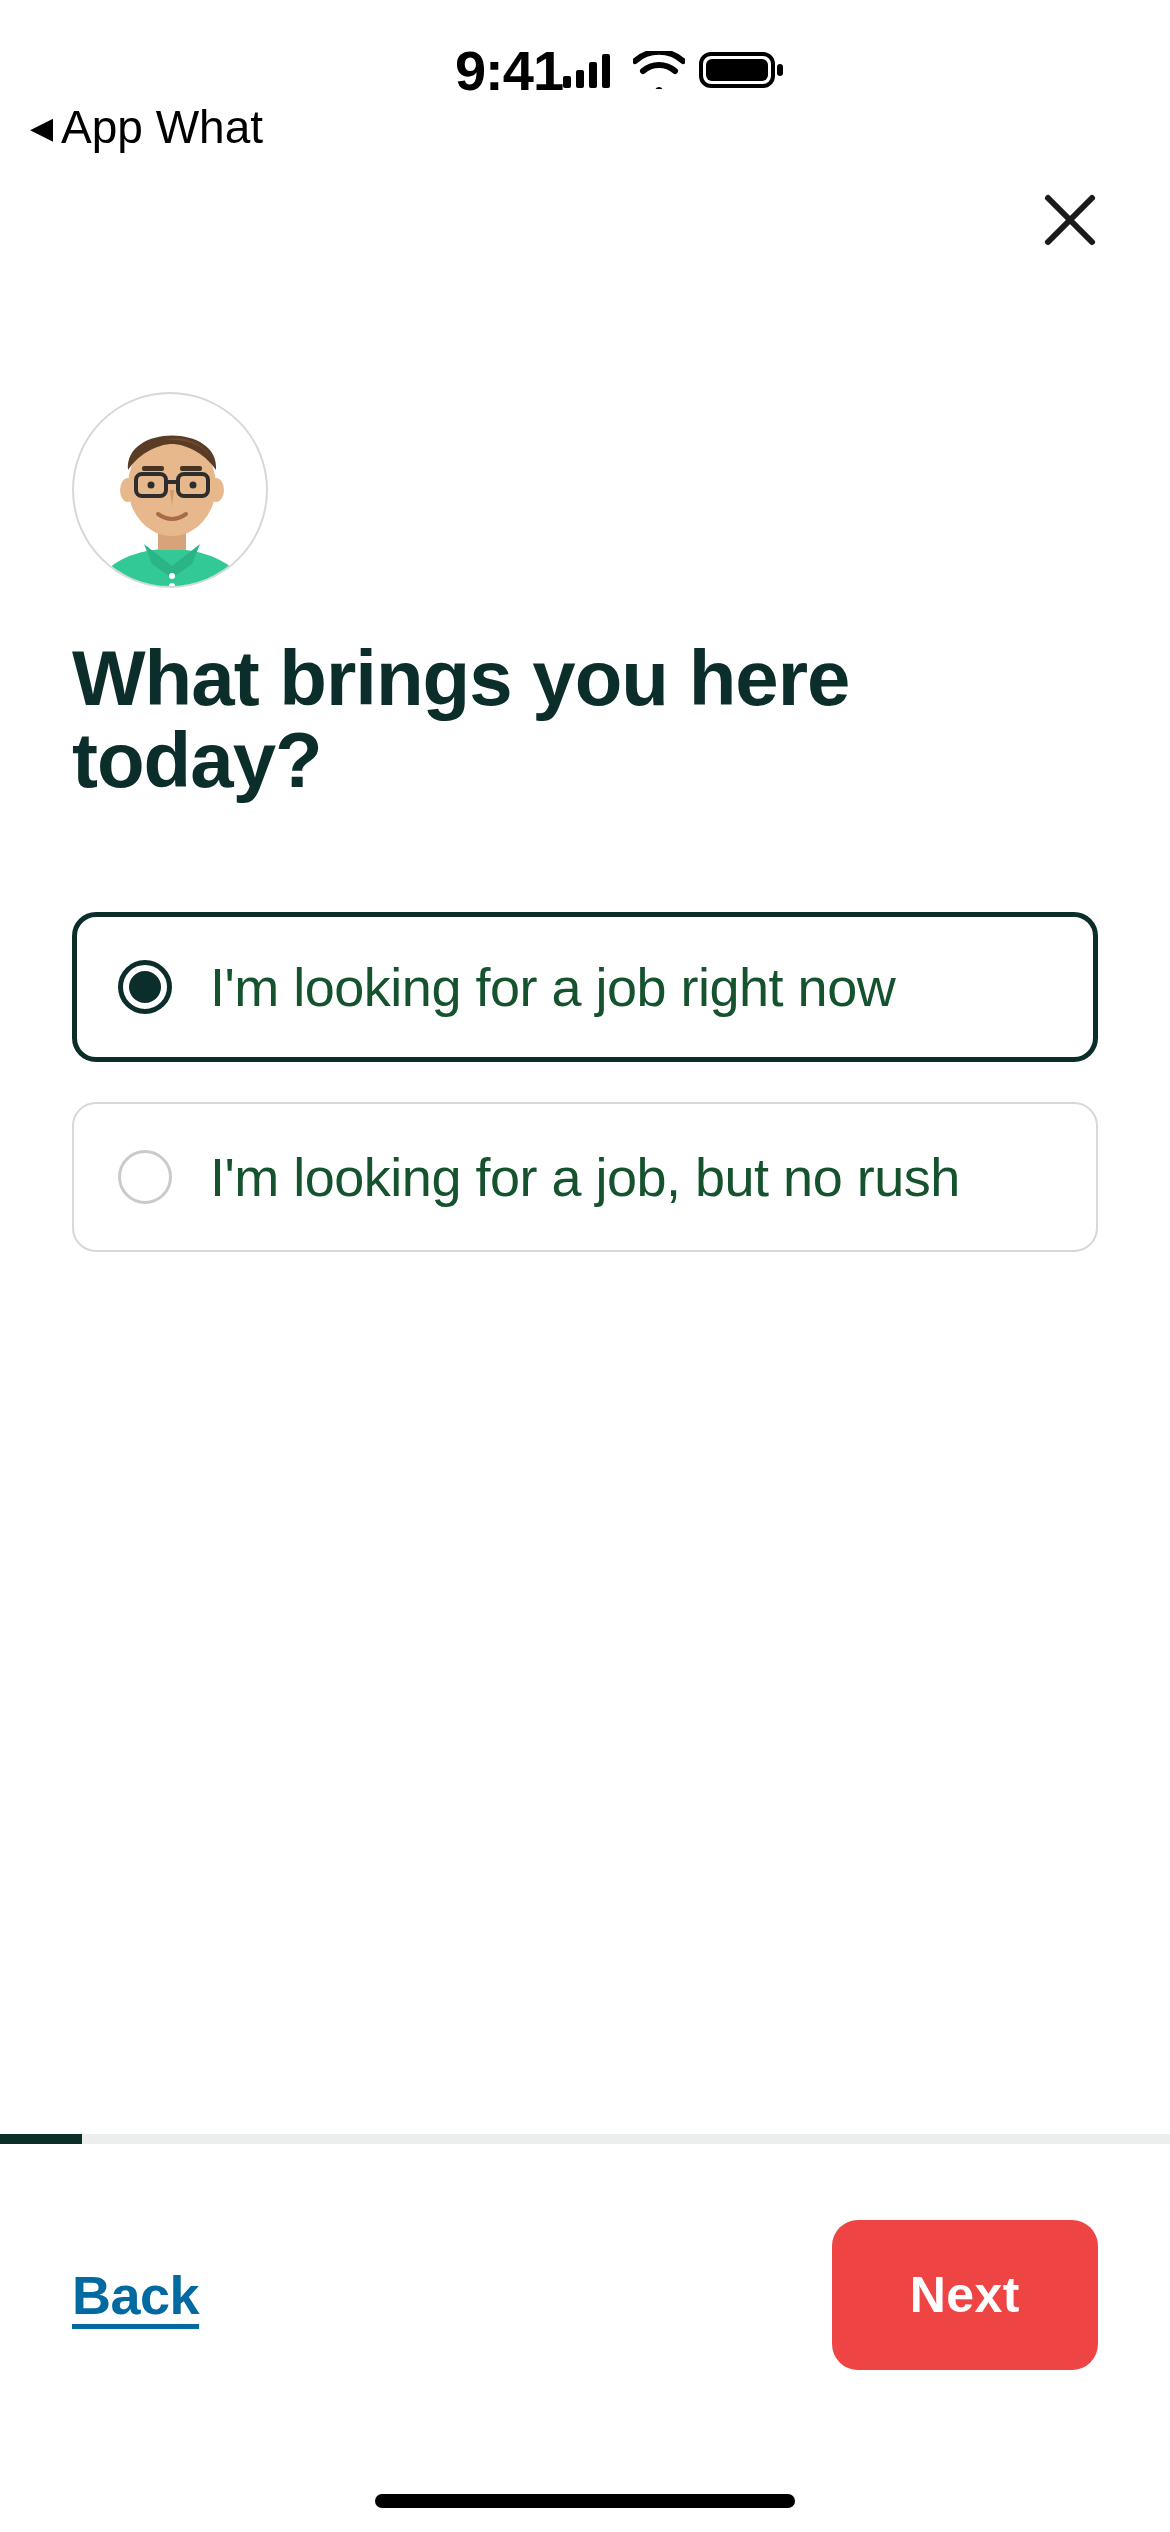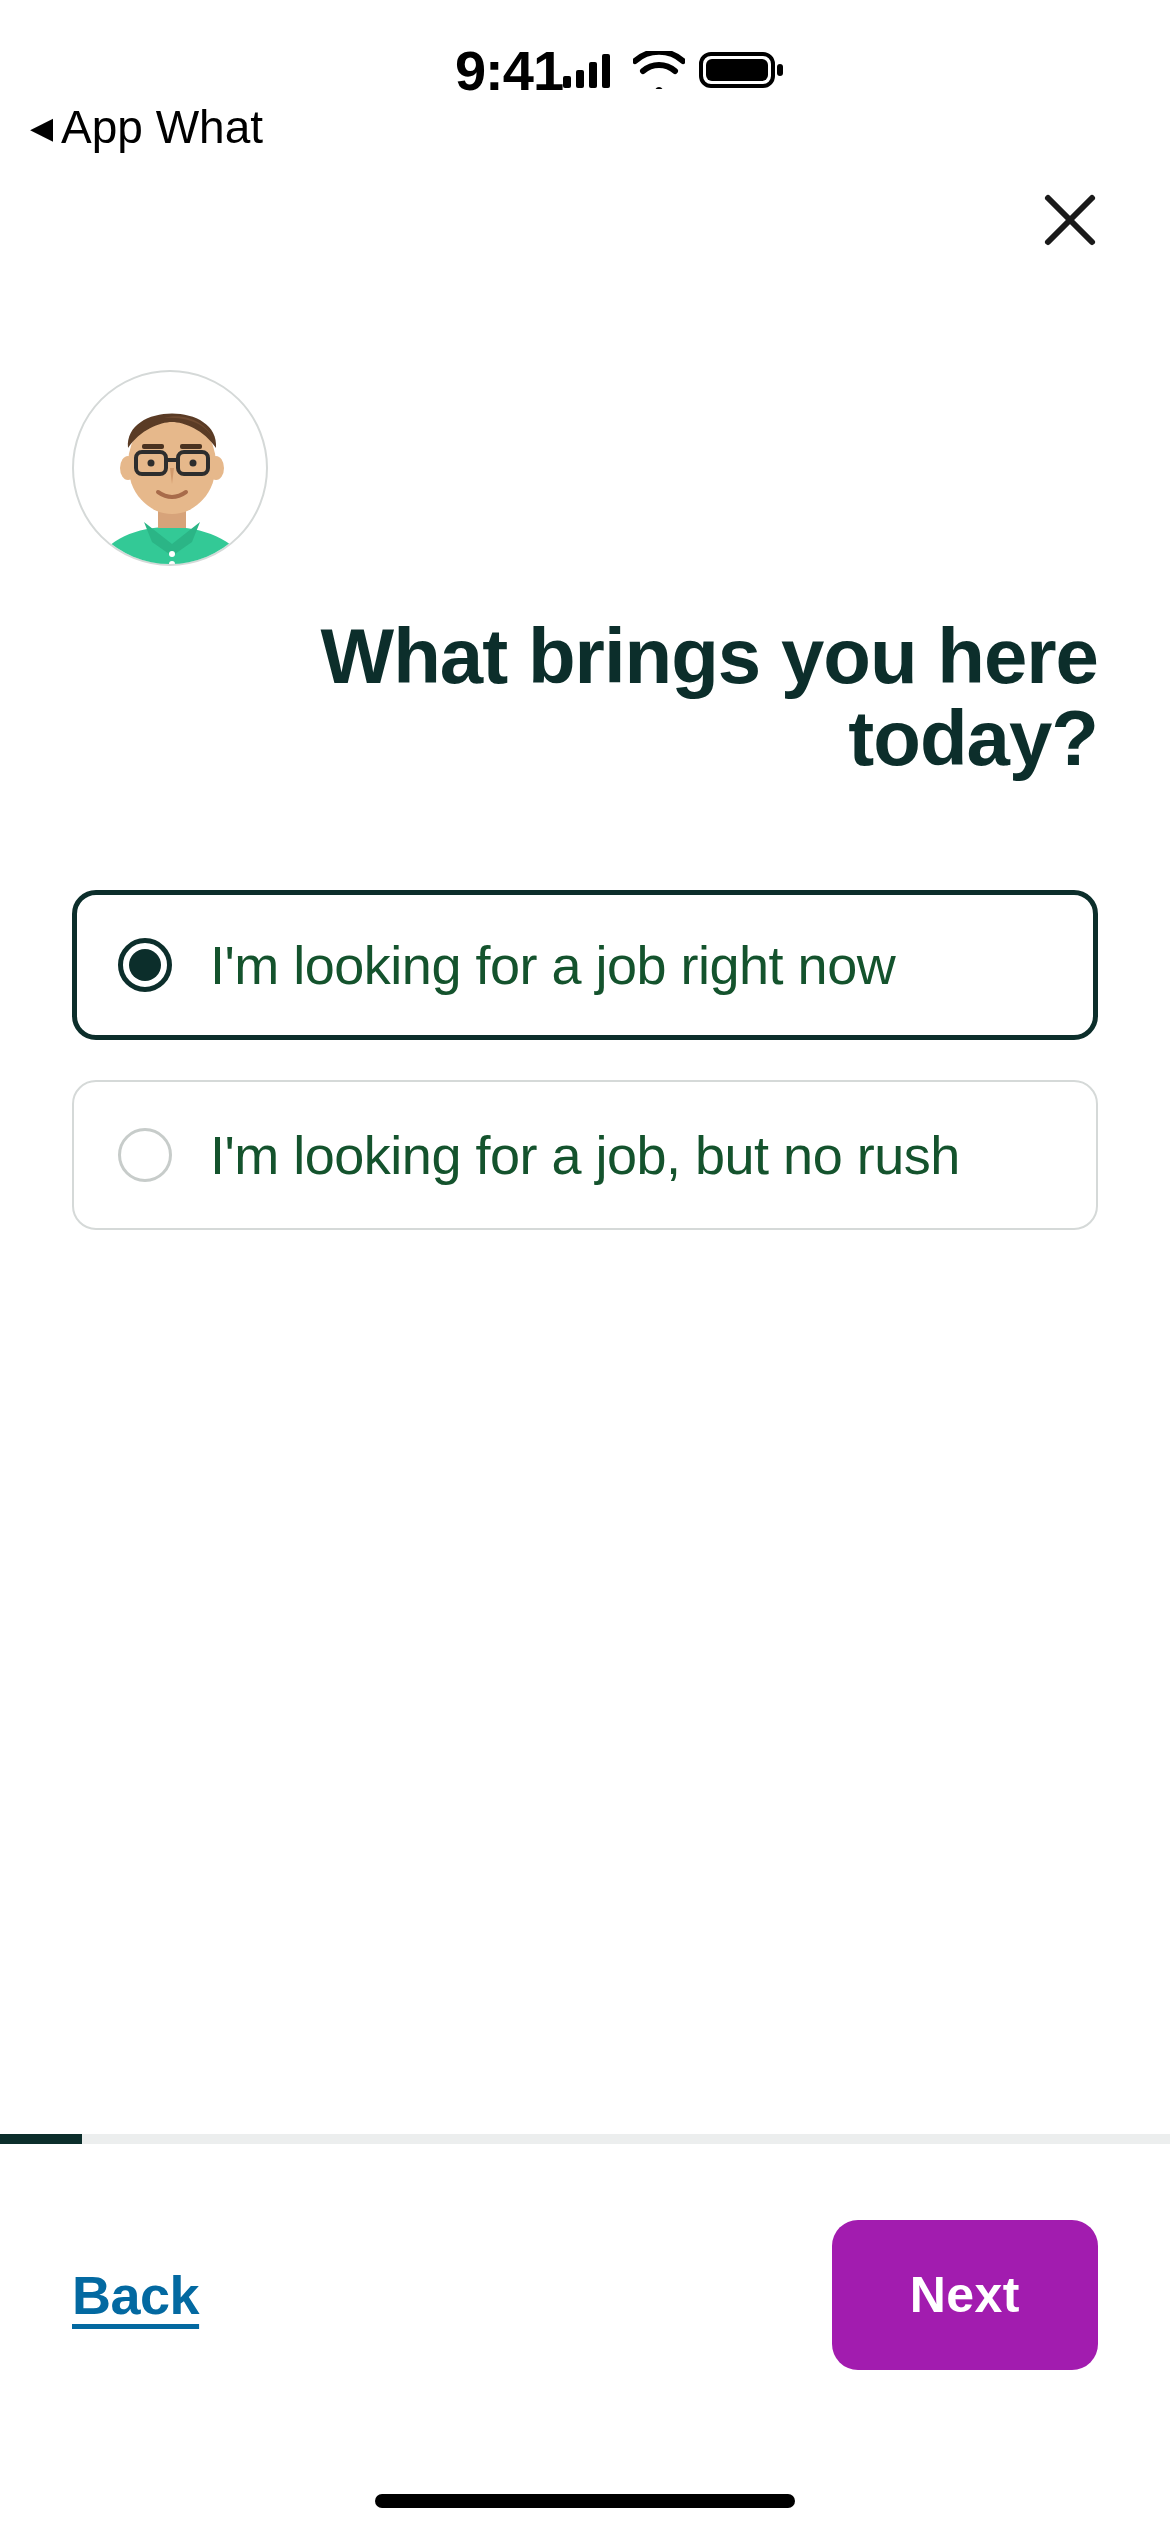"What brings you here today?" .content { text-align: right -> none; top: 370px -> 392px }
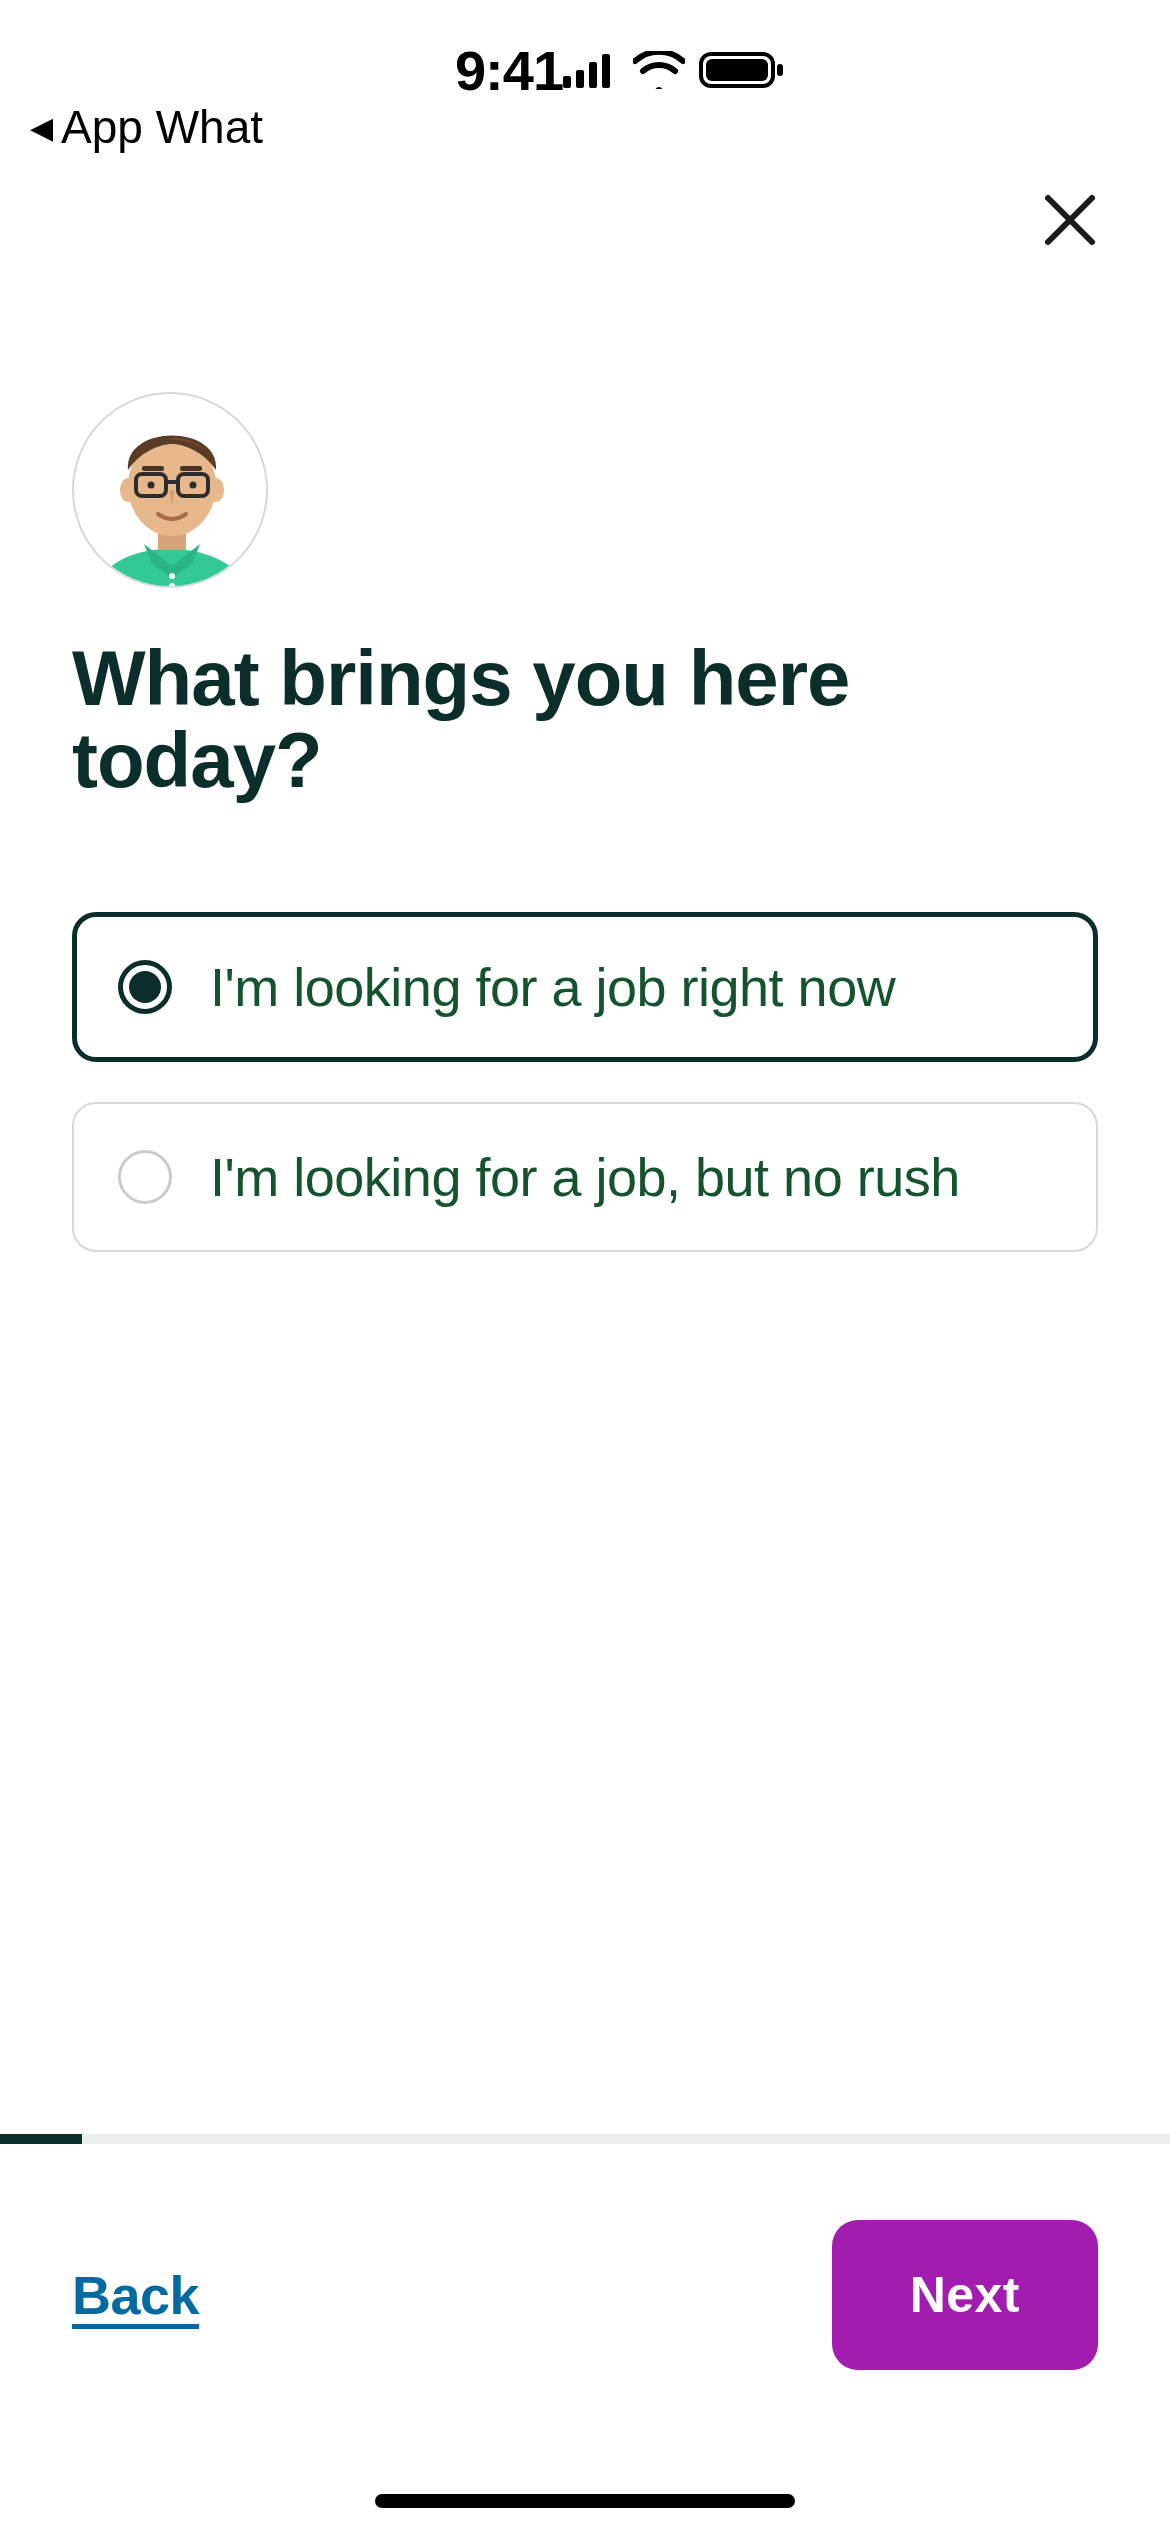"Next" .next-btn { background: #a21caf -> #ef4444 }
